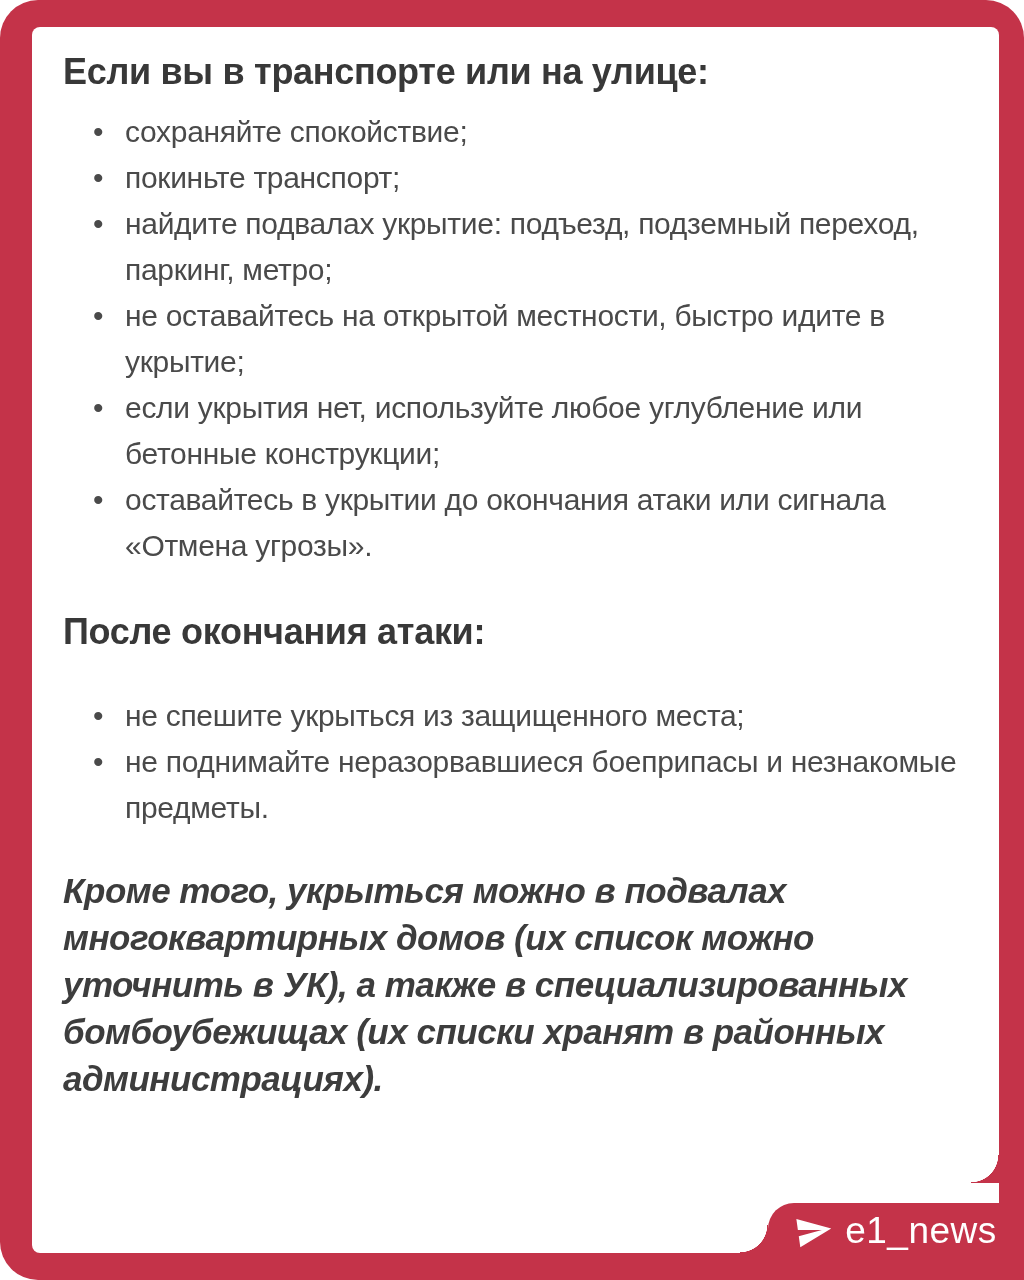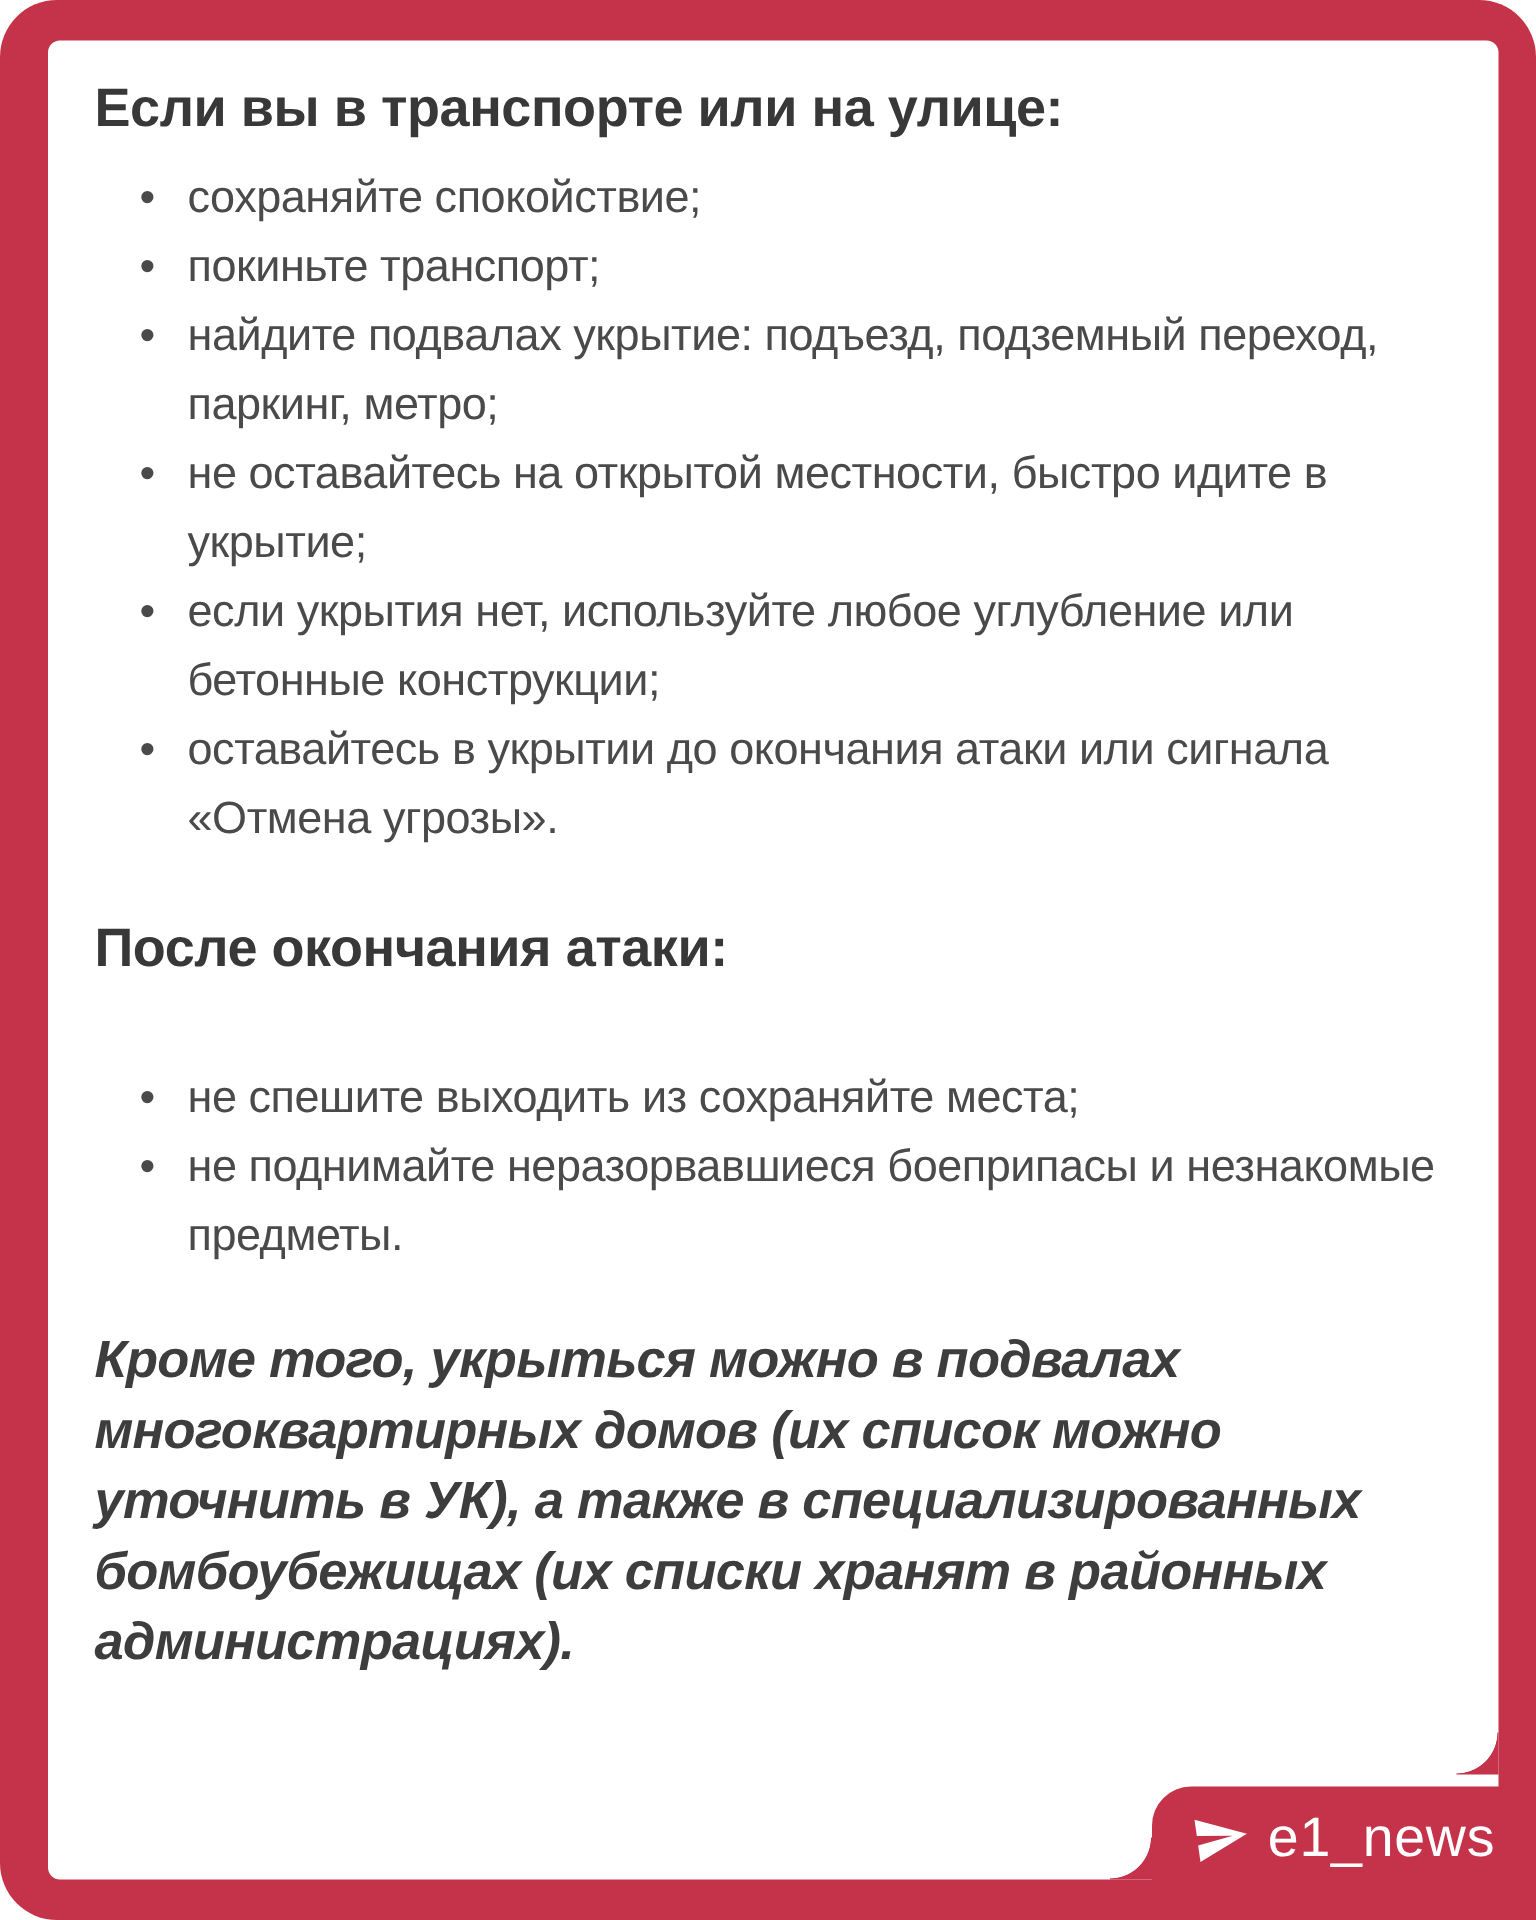"После окончания атаки:" .section-heading.second { margin-bottom: 56px -> 40px }
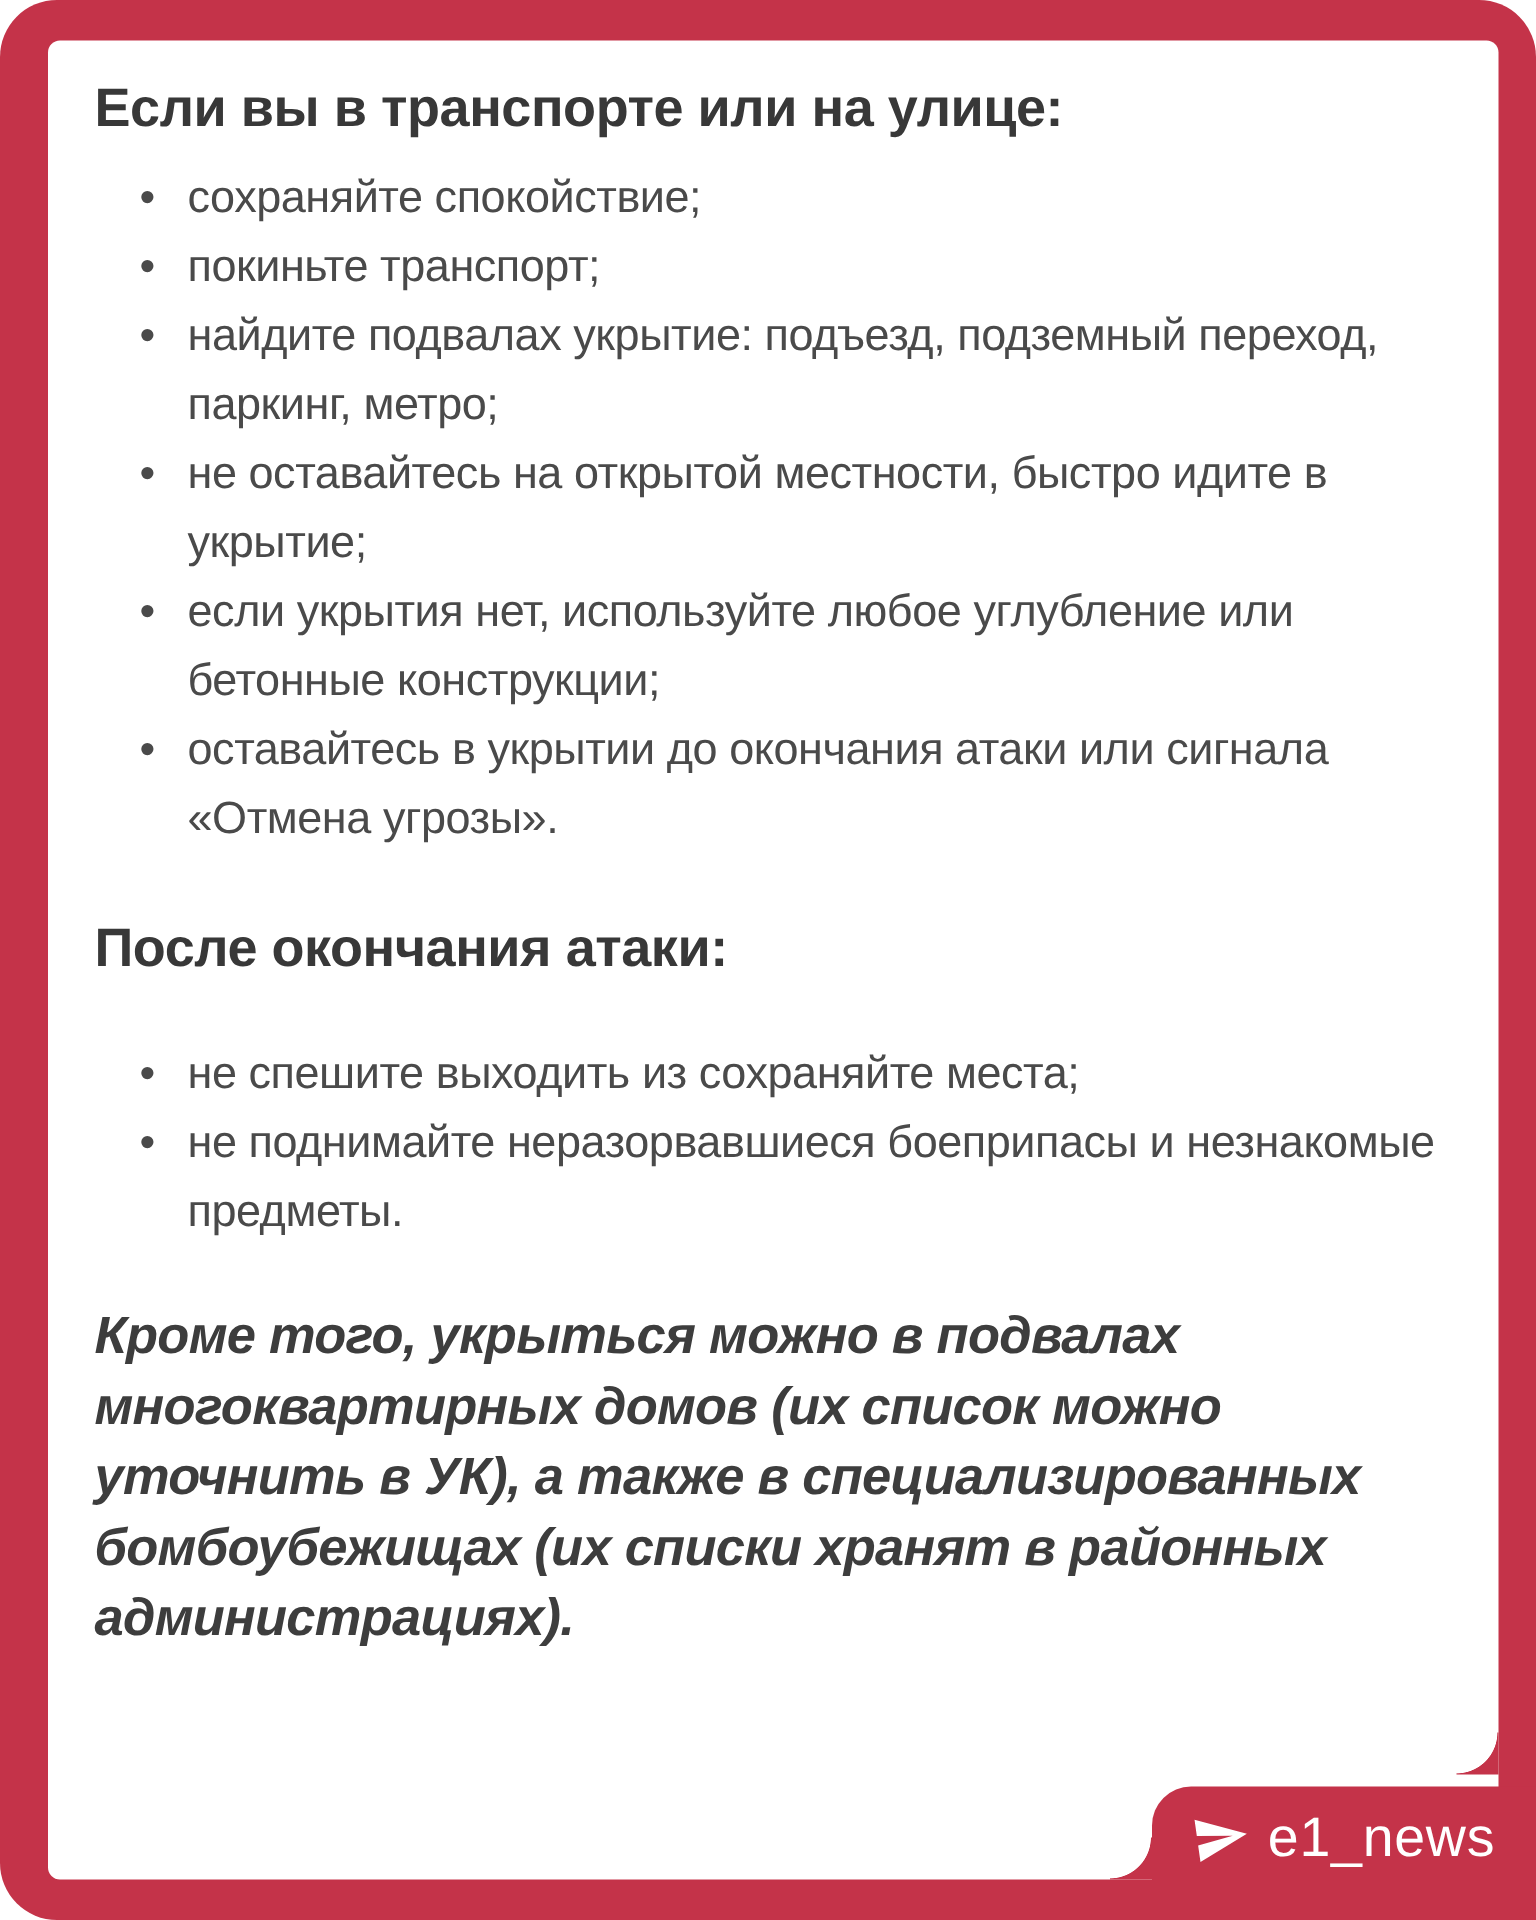"не спешите выходить из сохраняйте" li { text: выходить из сохраняйте -> укрыться из защищенного }
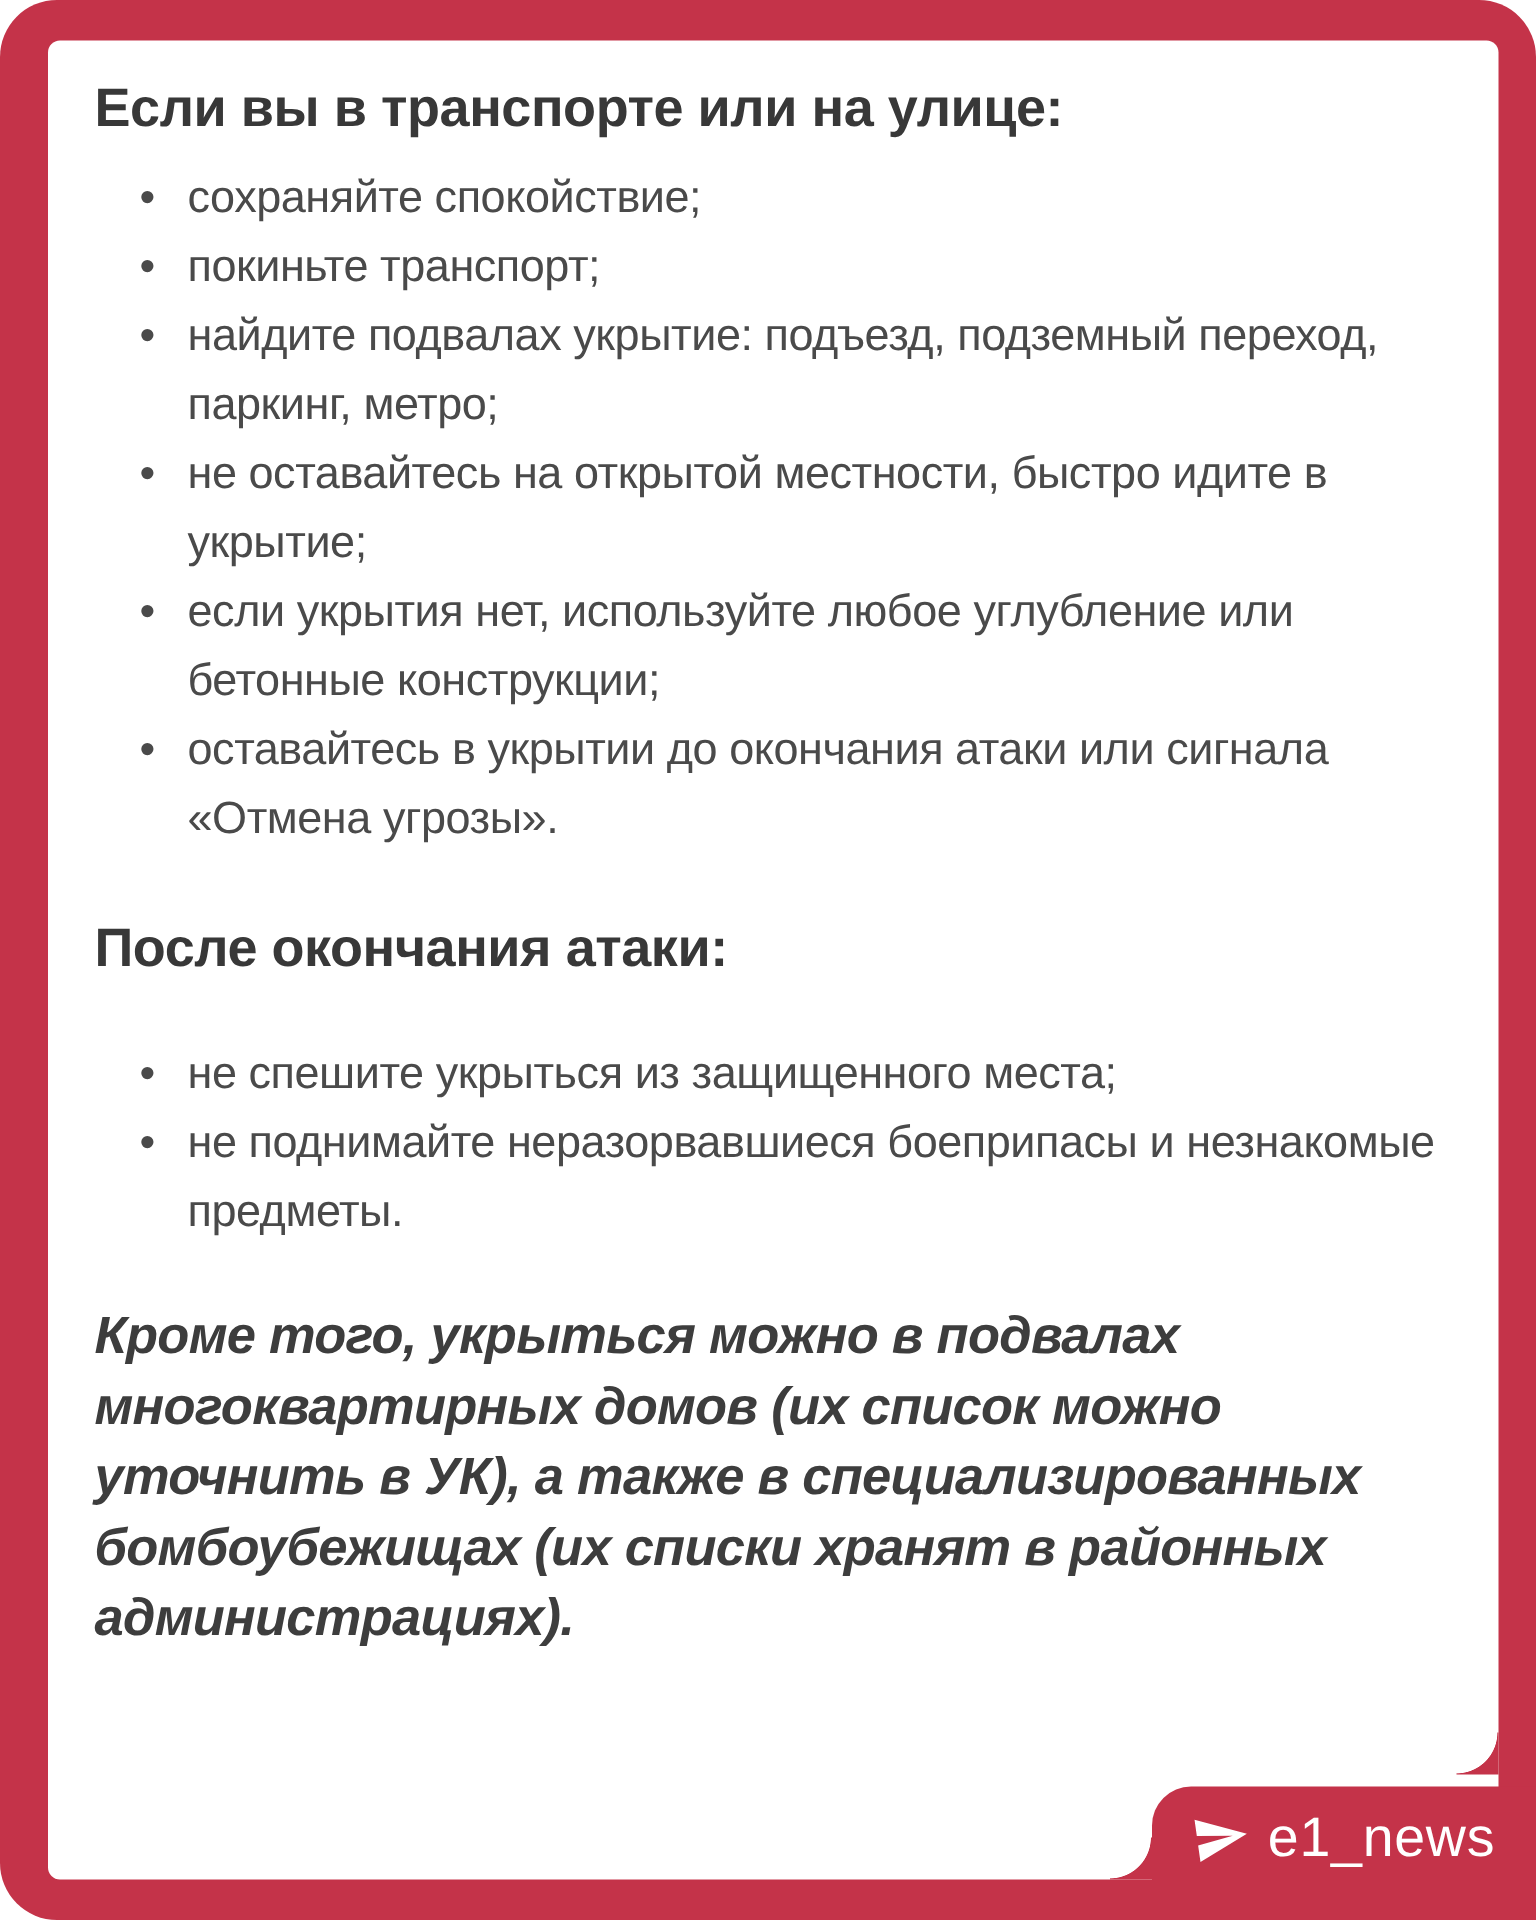"e1_news" .badge { height: 89px -> 77px }
